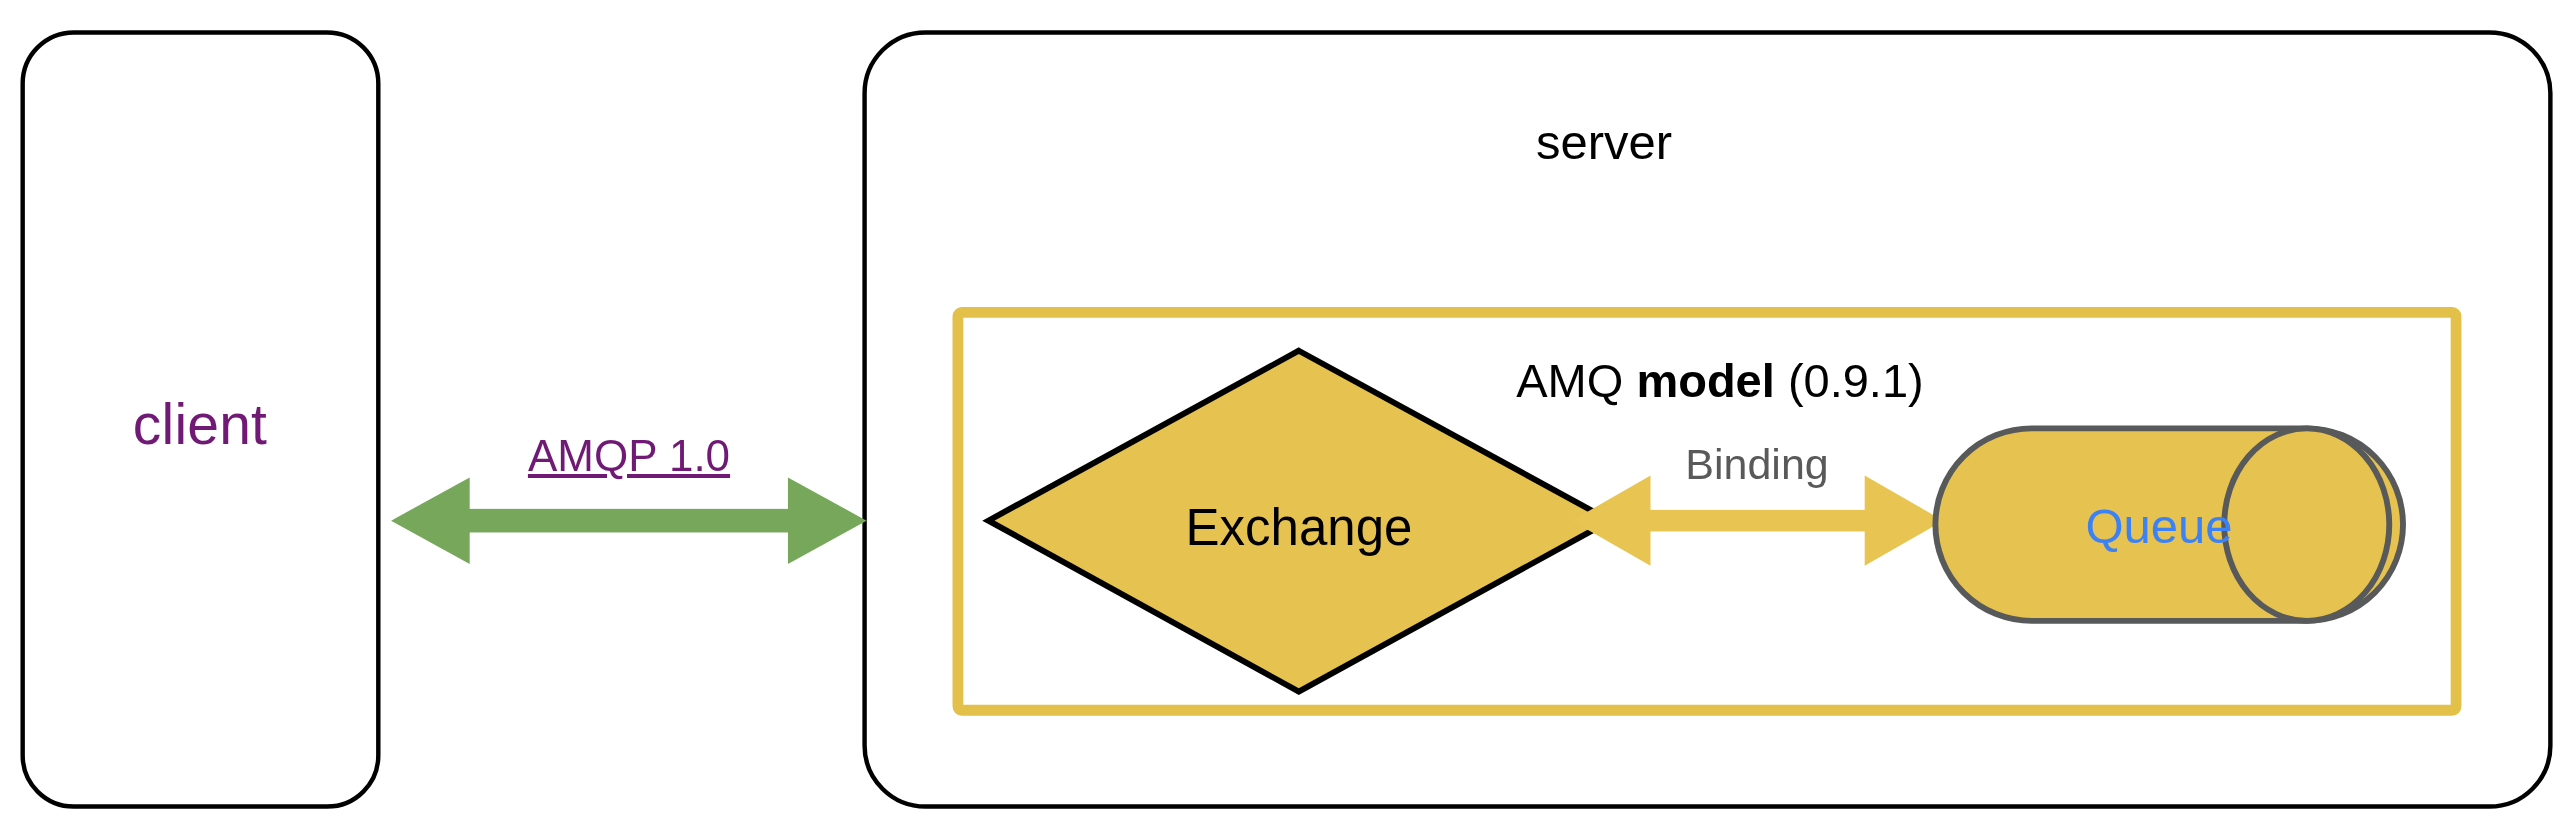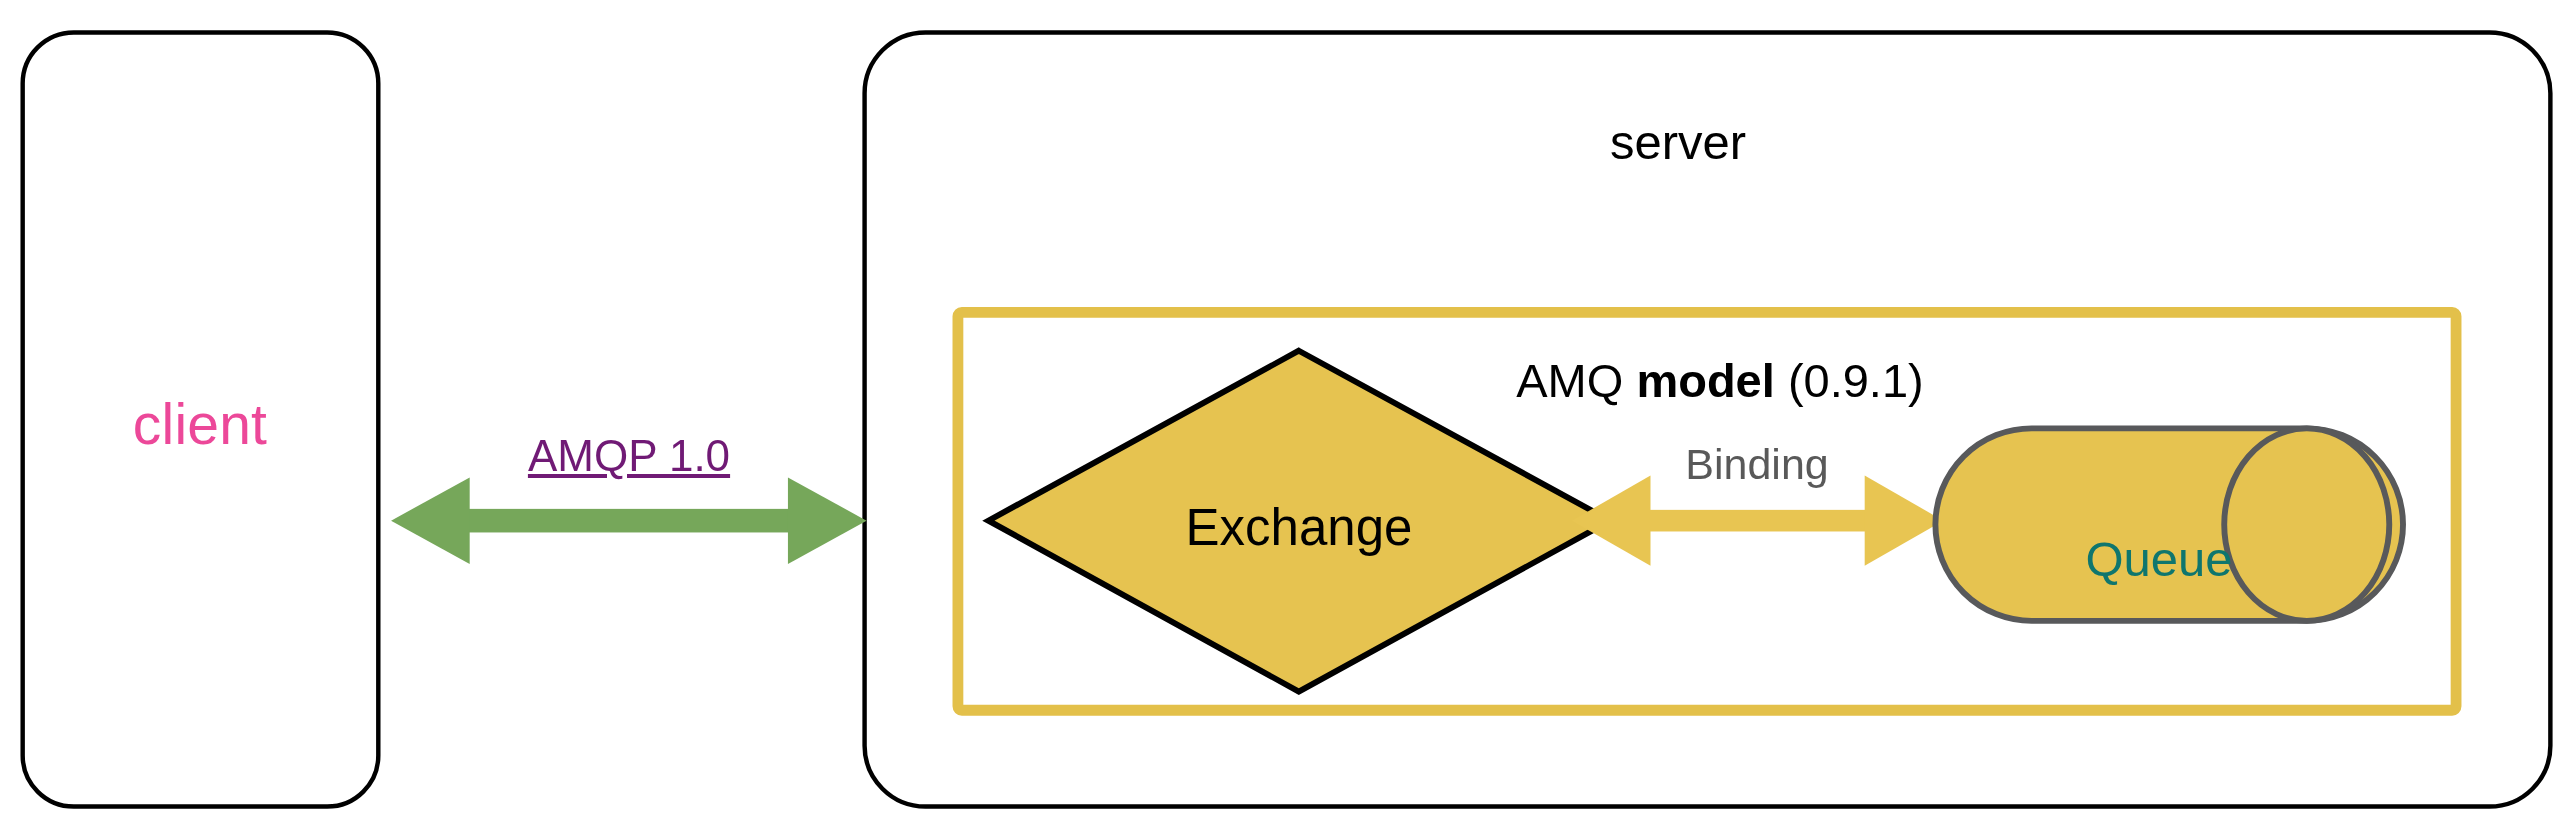"server" div.txt { left: 1678px -> 1604px }
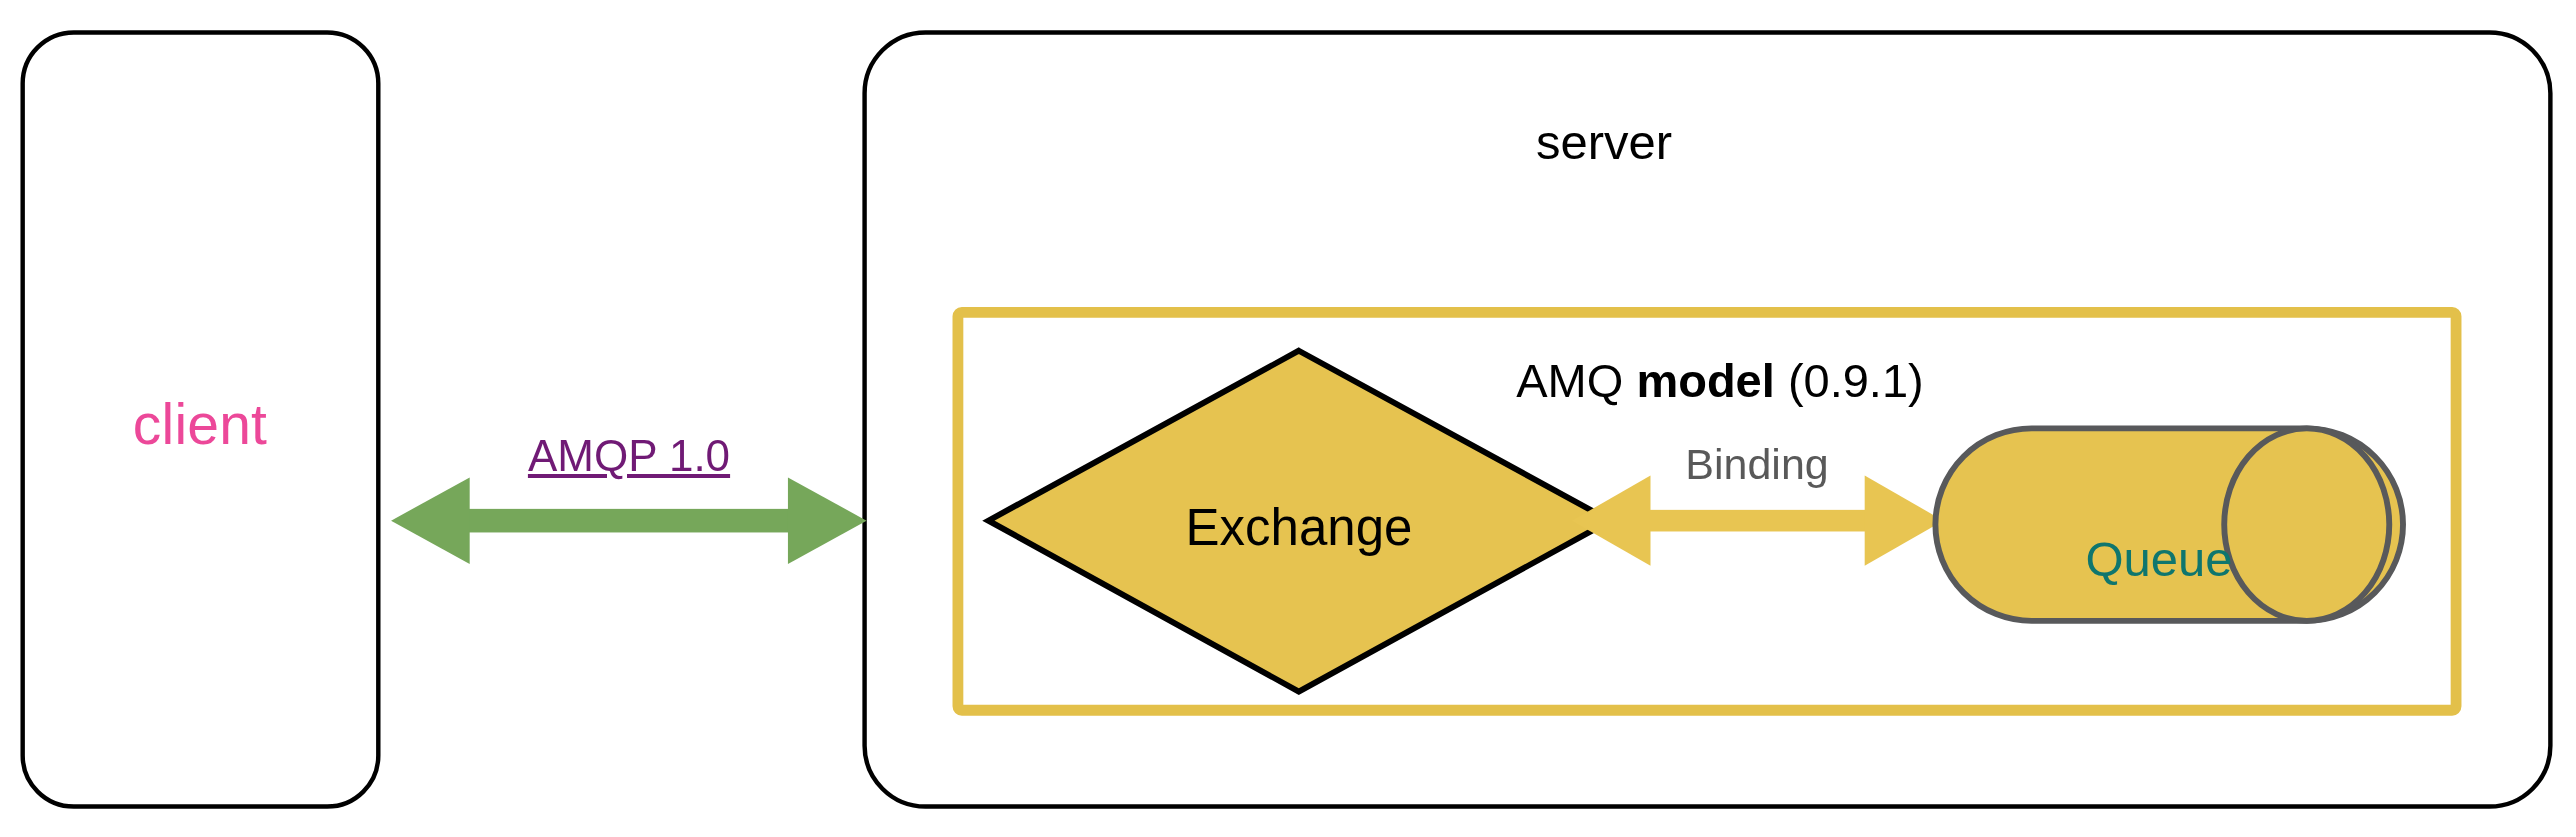"client" .label-client { color: #ec4899 -> #701a75 }
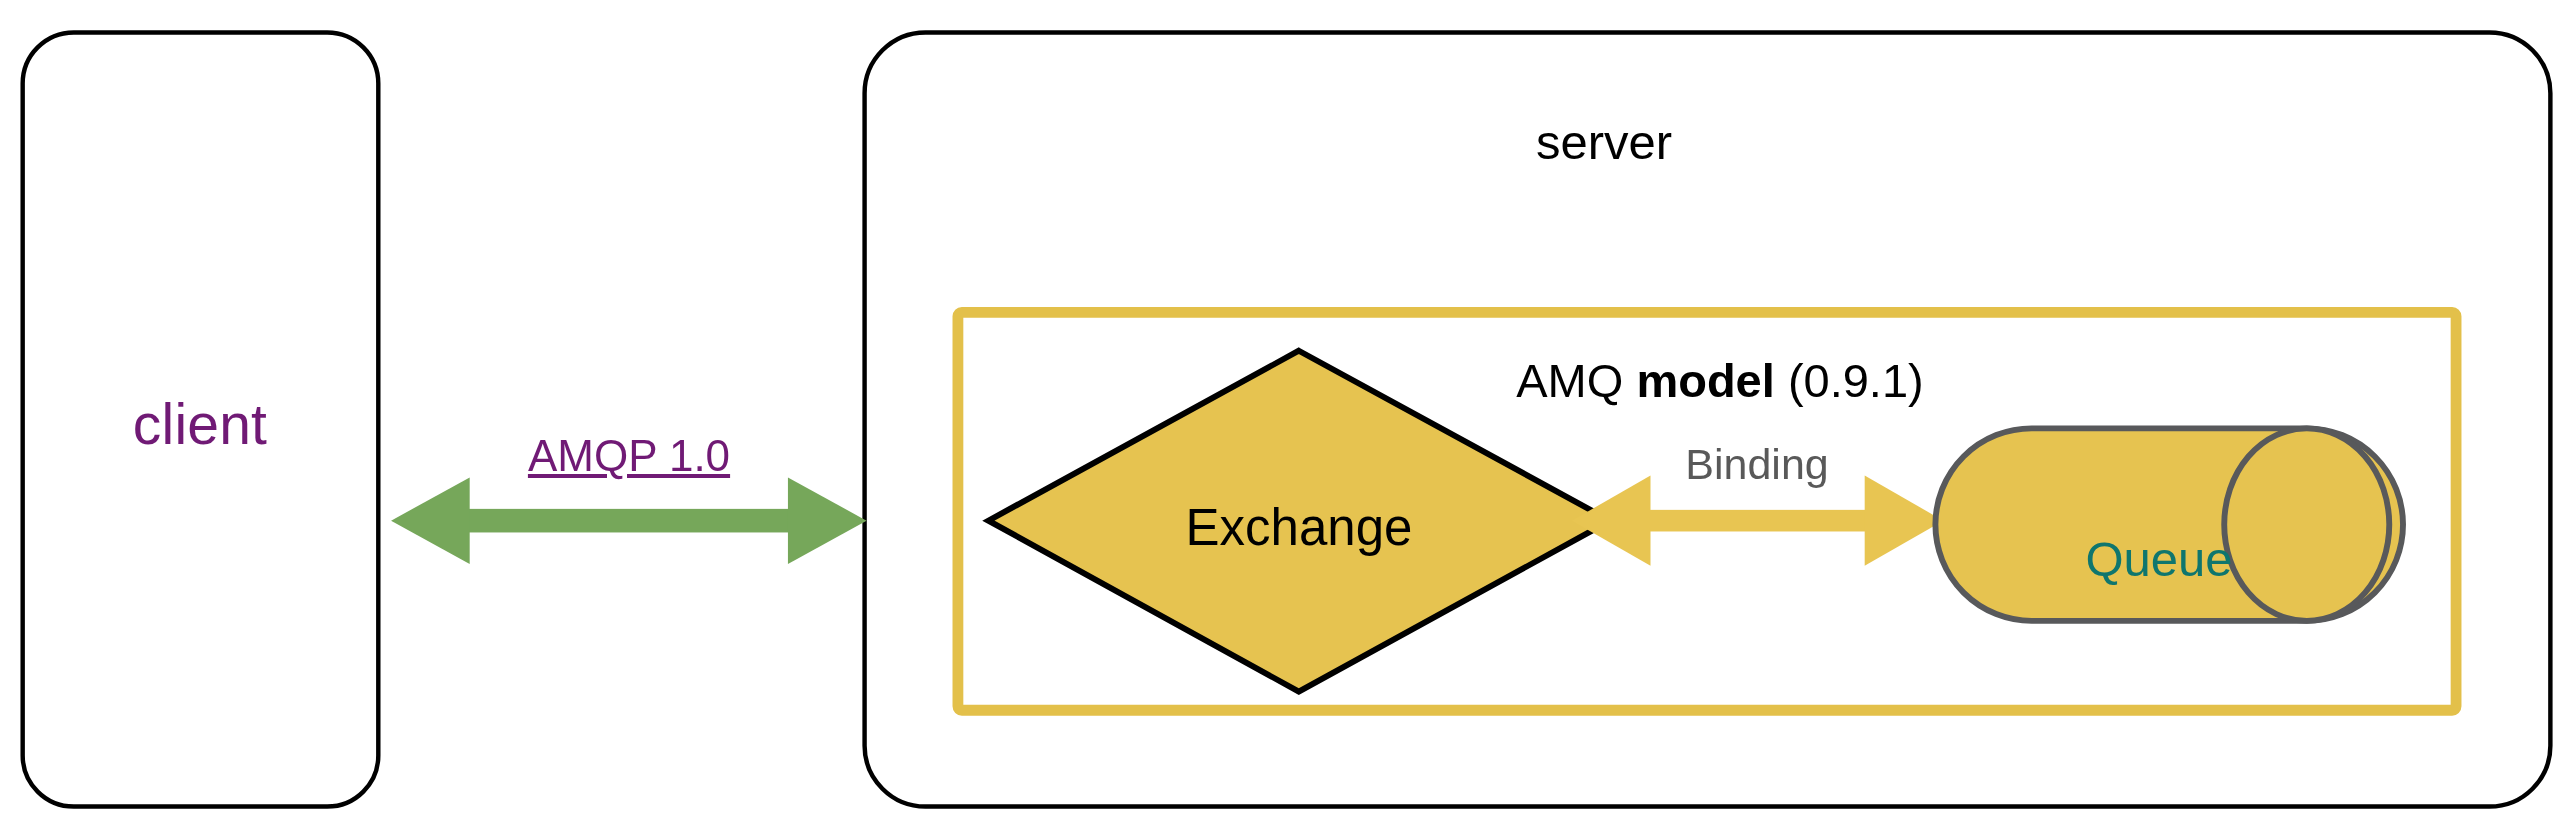"Queue" .label-queue { color: #0f766e -> #3b82f6; margin-top: 33px -> none }
